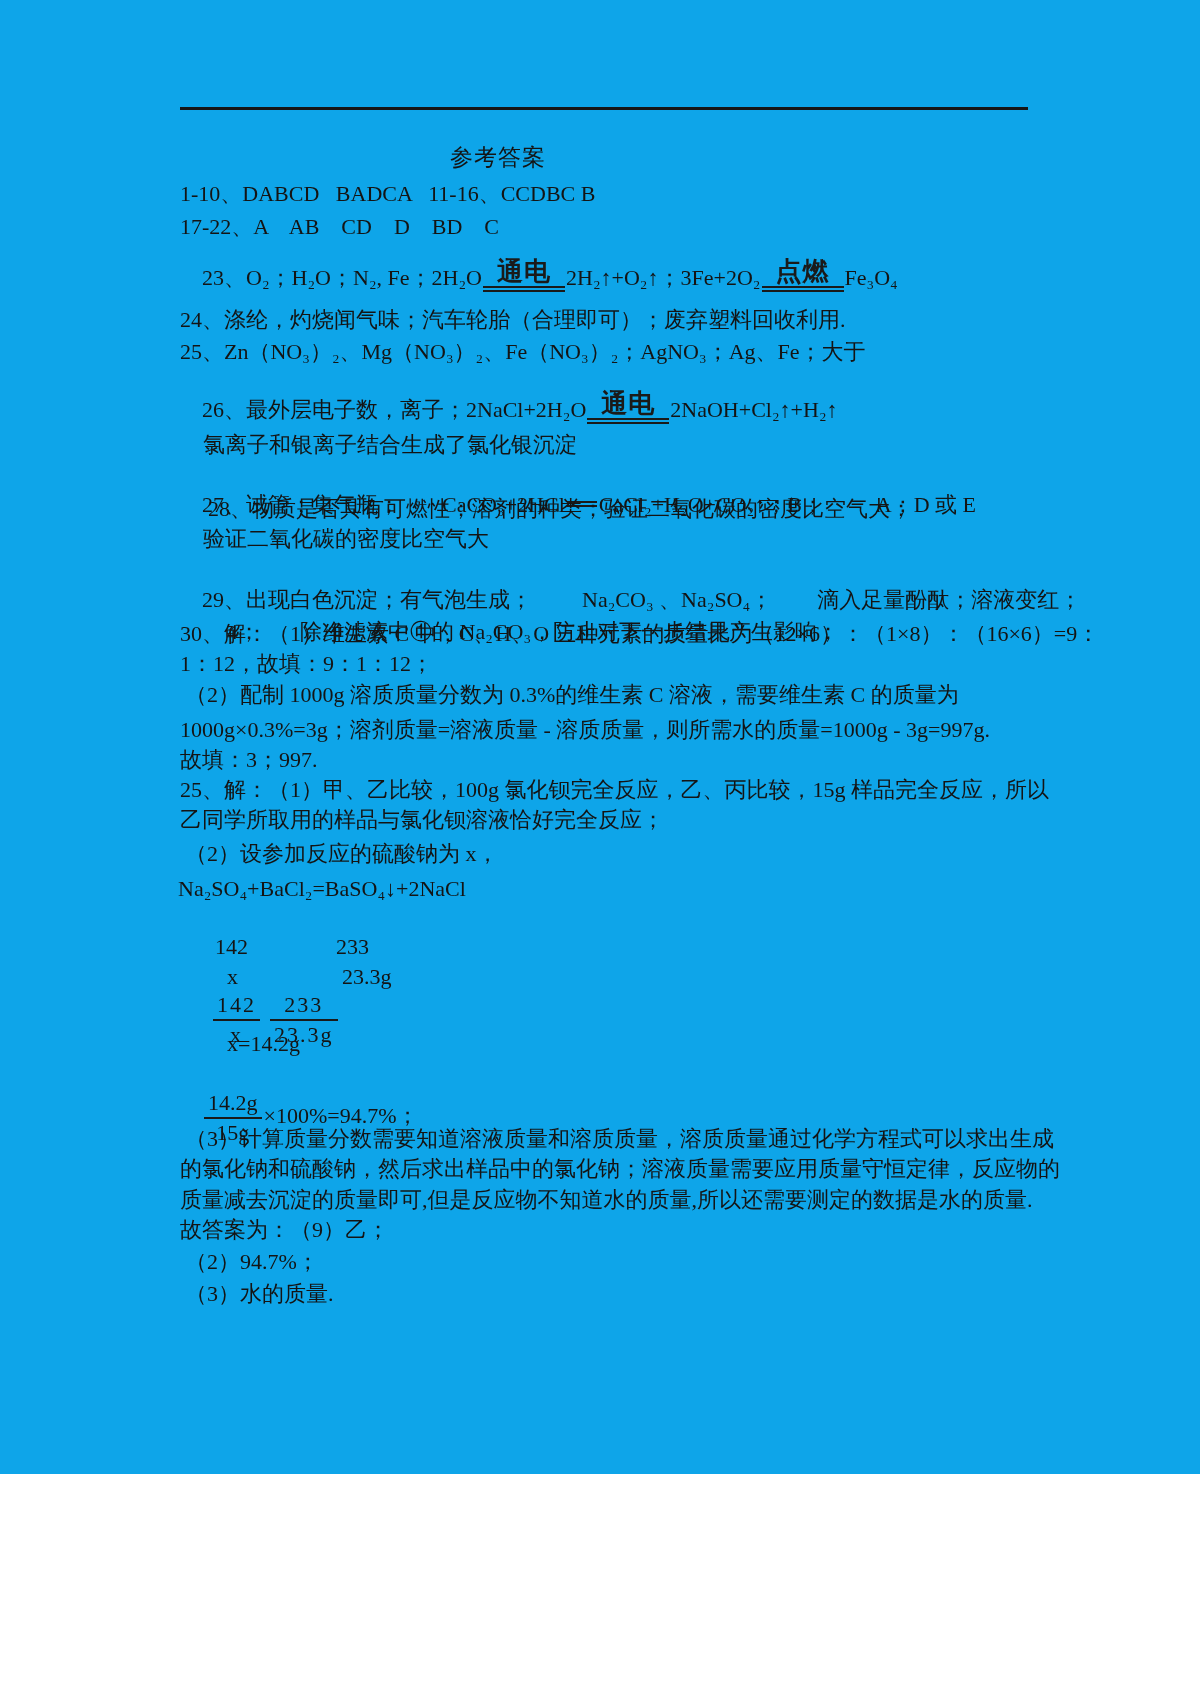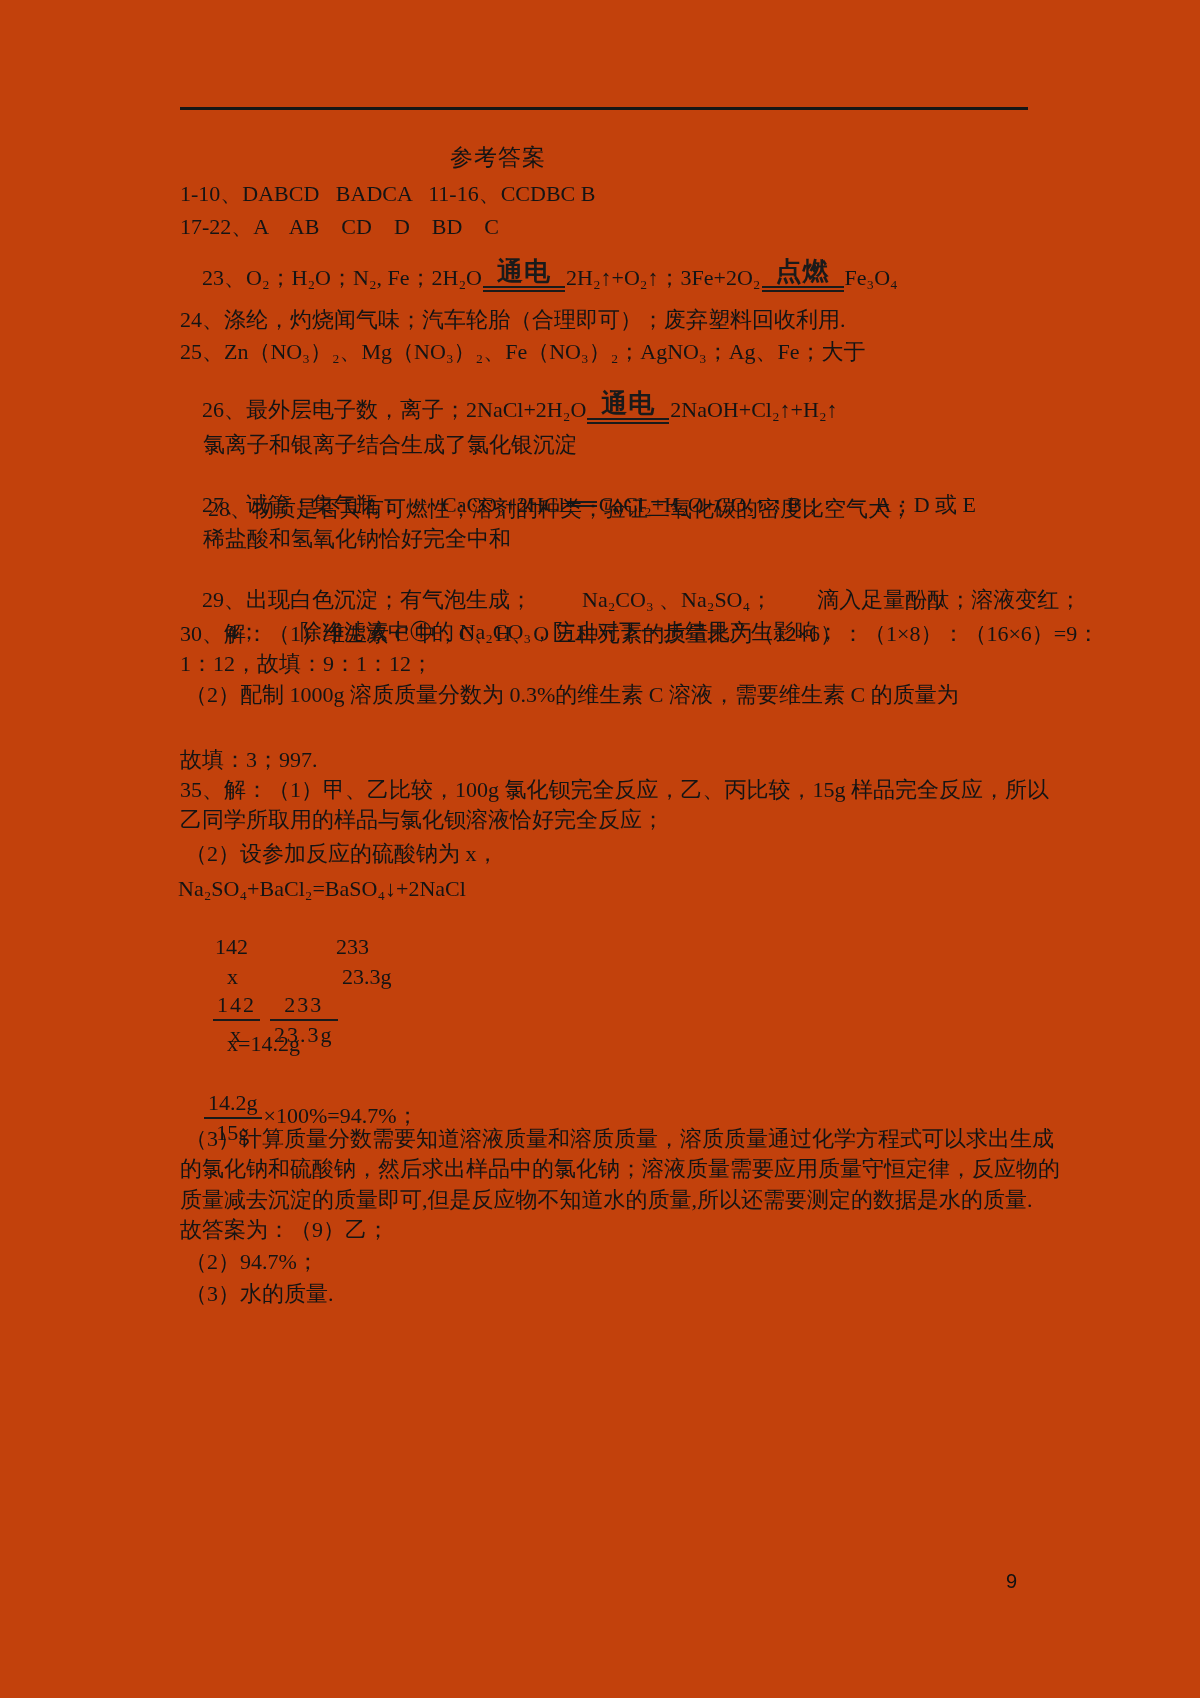"参考答案" .page { background: #c2410c -> #0ea5e9; height: 1698px -> 1474px }
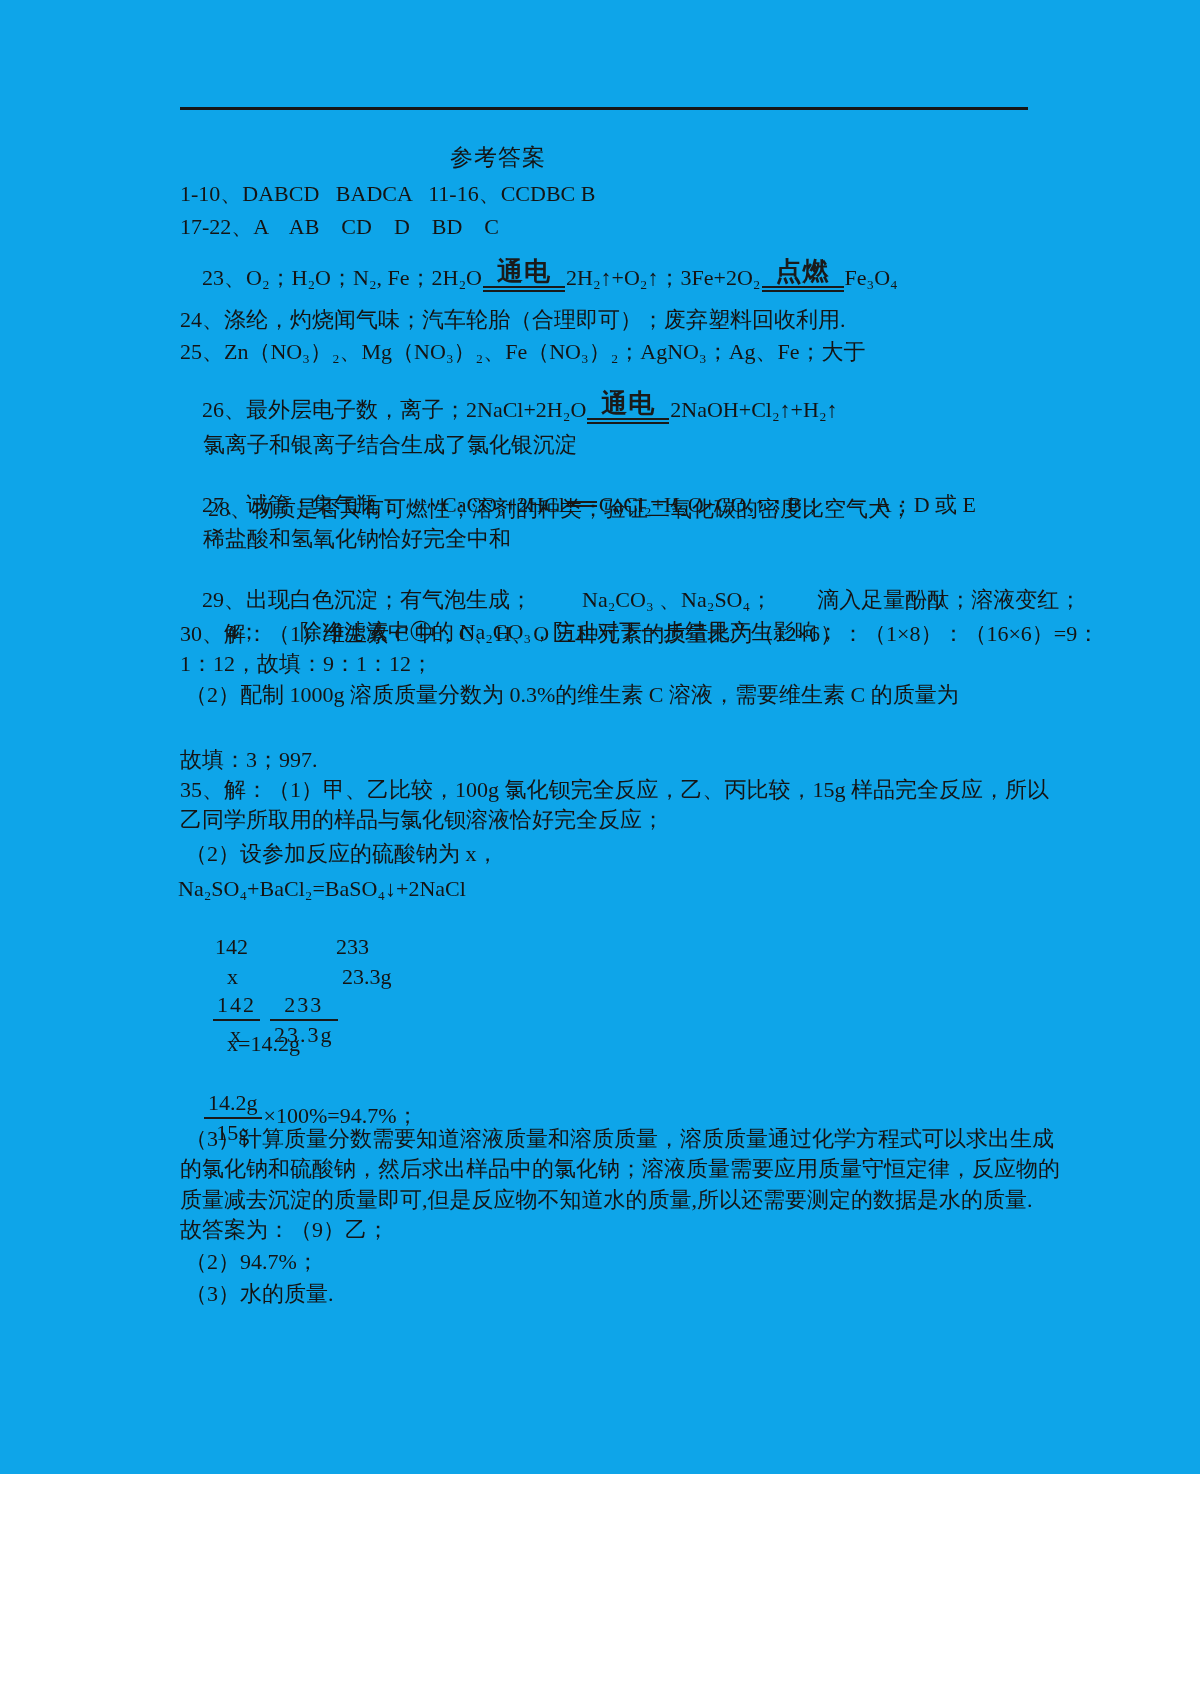"稀盐酸和氢氧化钠恰好完全中和" div.line { text: 稀盐酸和氢氧化钠恰好完全中和 -> 验证二氧化碳的密度比空气大 }
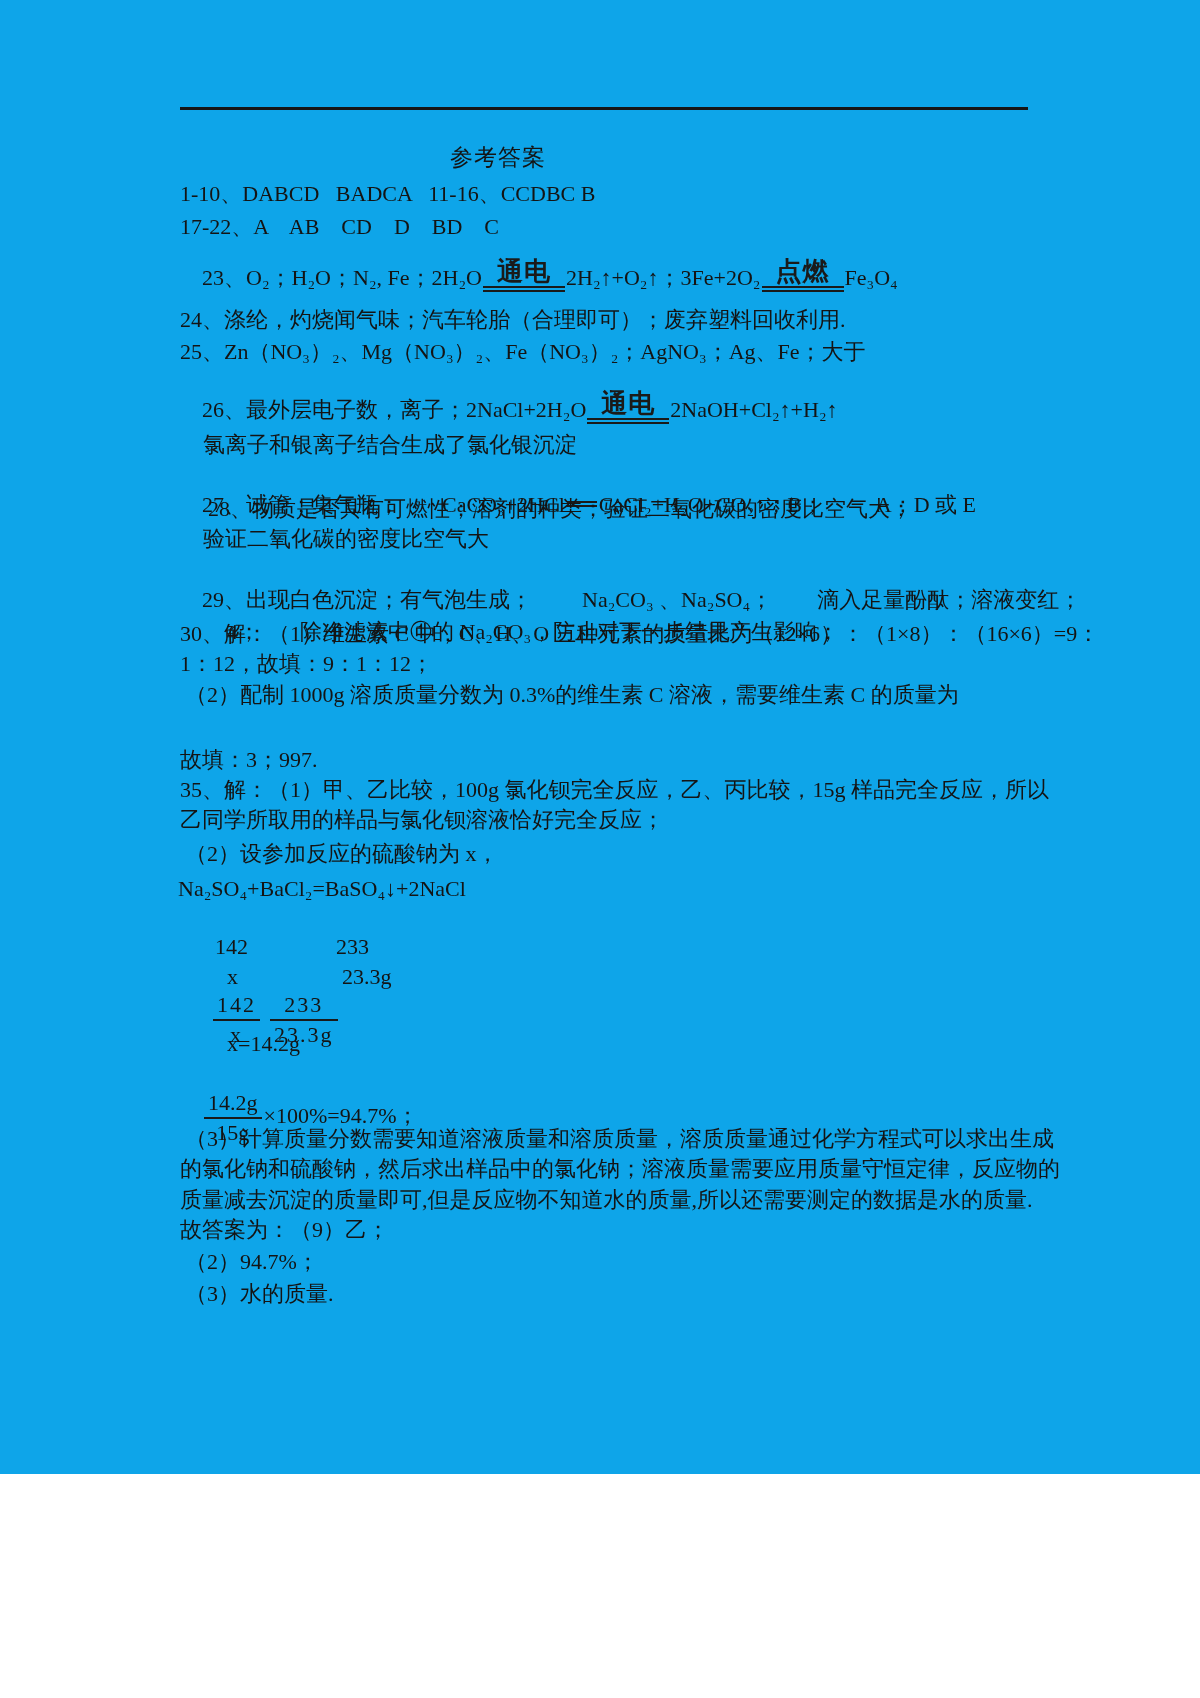"1000g×0.3%=3g；溶剂质量=溶液质量 -" div.line { html: none -> <div>1000g×0.3%=3g；溶剂质量=溶液质量 - 溶质质量，则所需水的质量=1000g - 3g=997g.</div> }
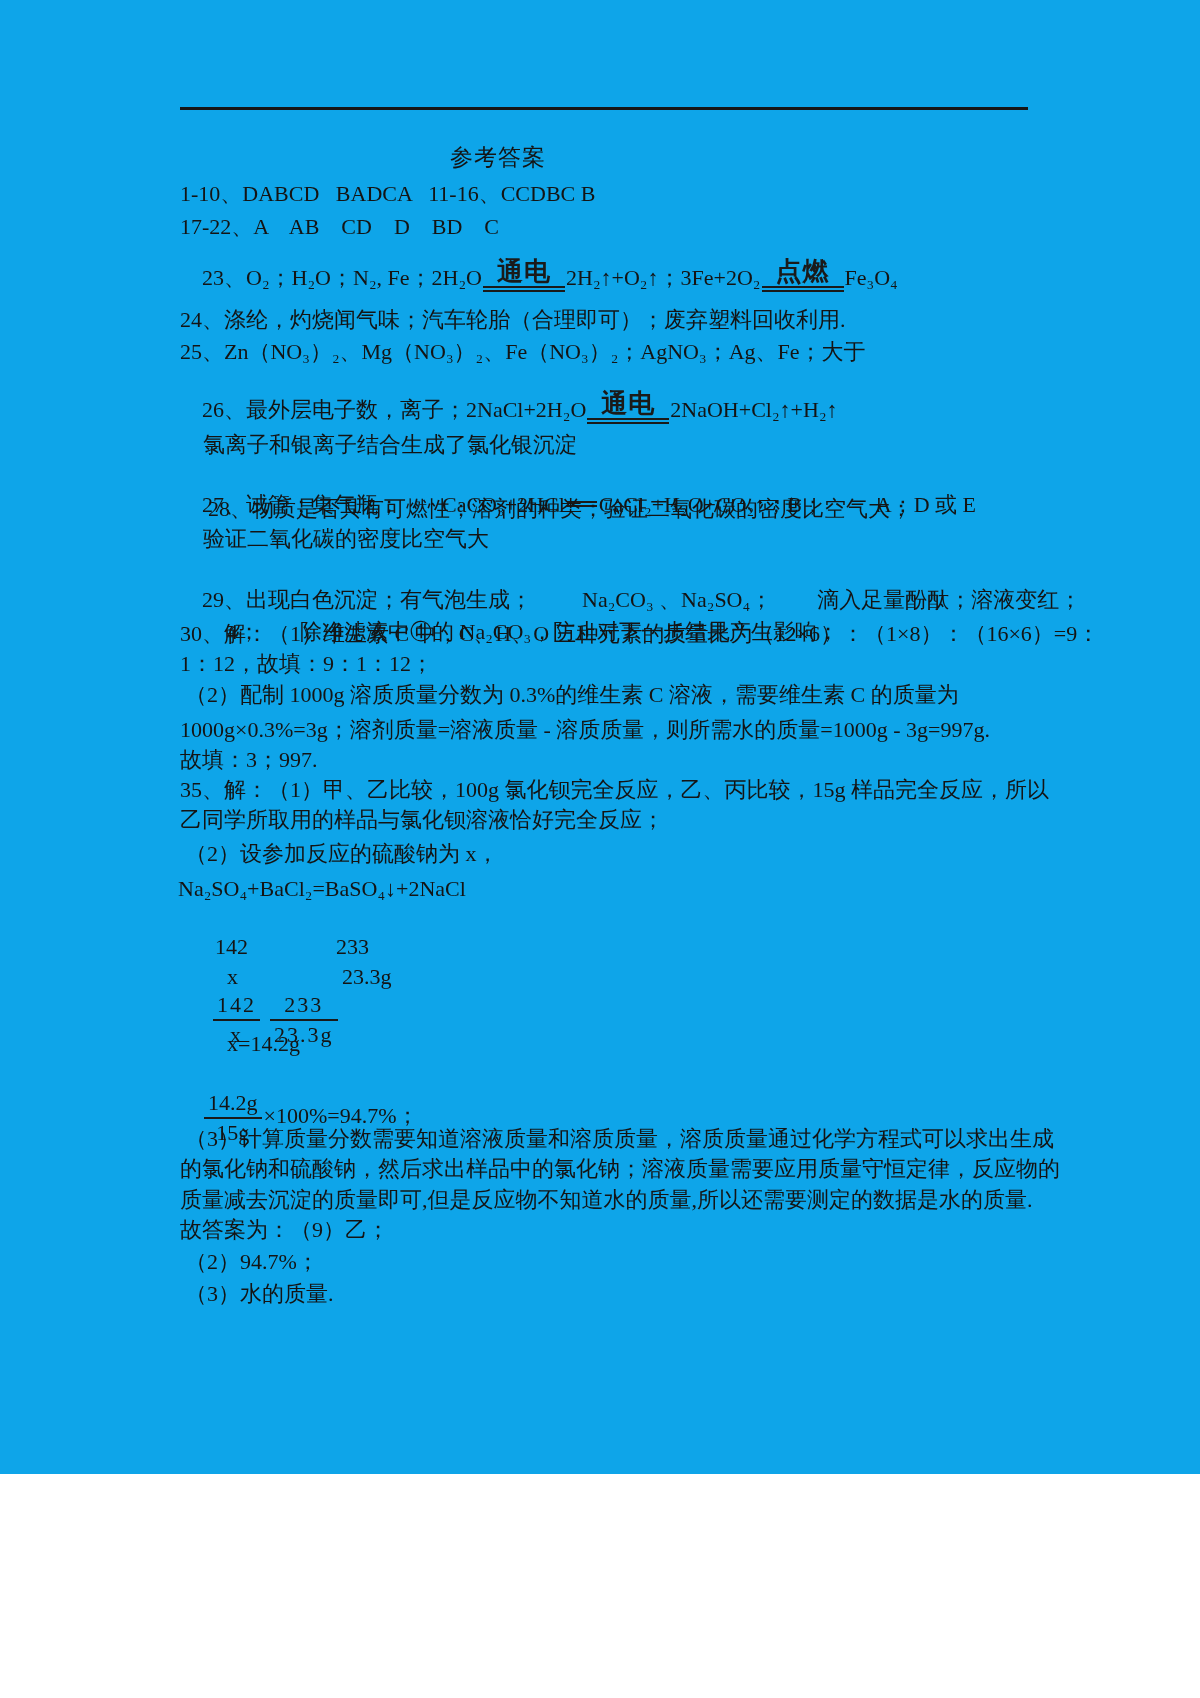"35、解：（1）甲、乙比较，100g 氯化钡完全反应，乙、丙比较，15g" div.line { text: 35 -> 25 }
